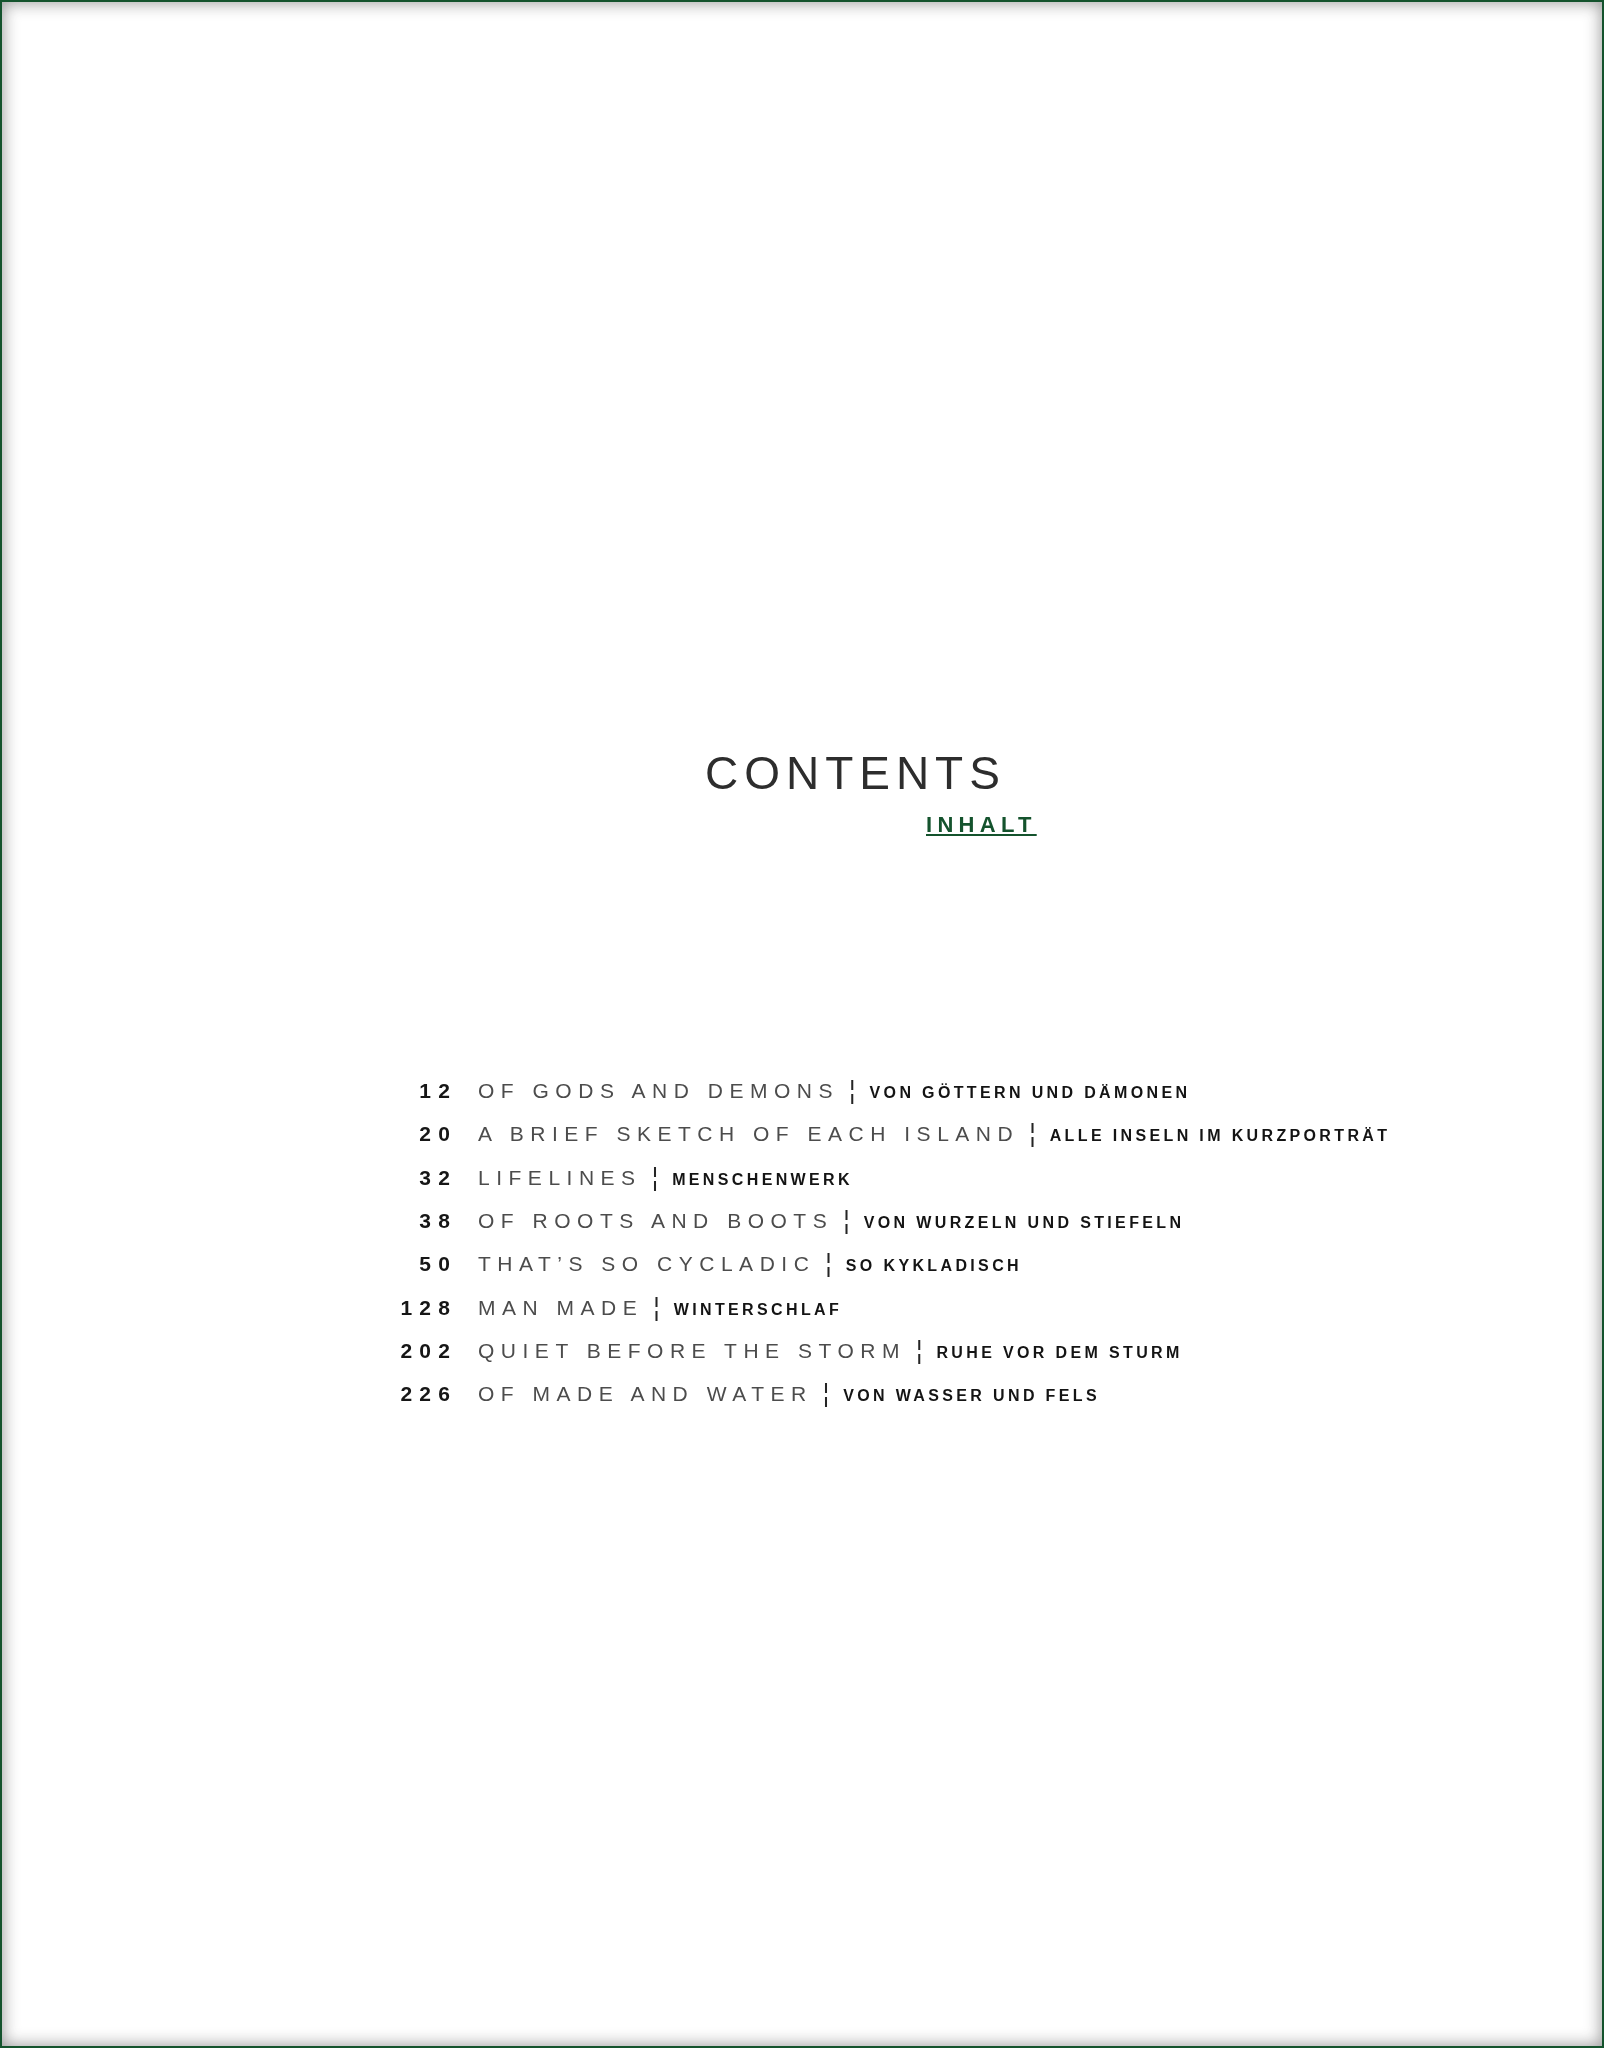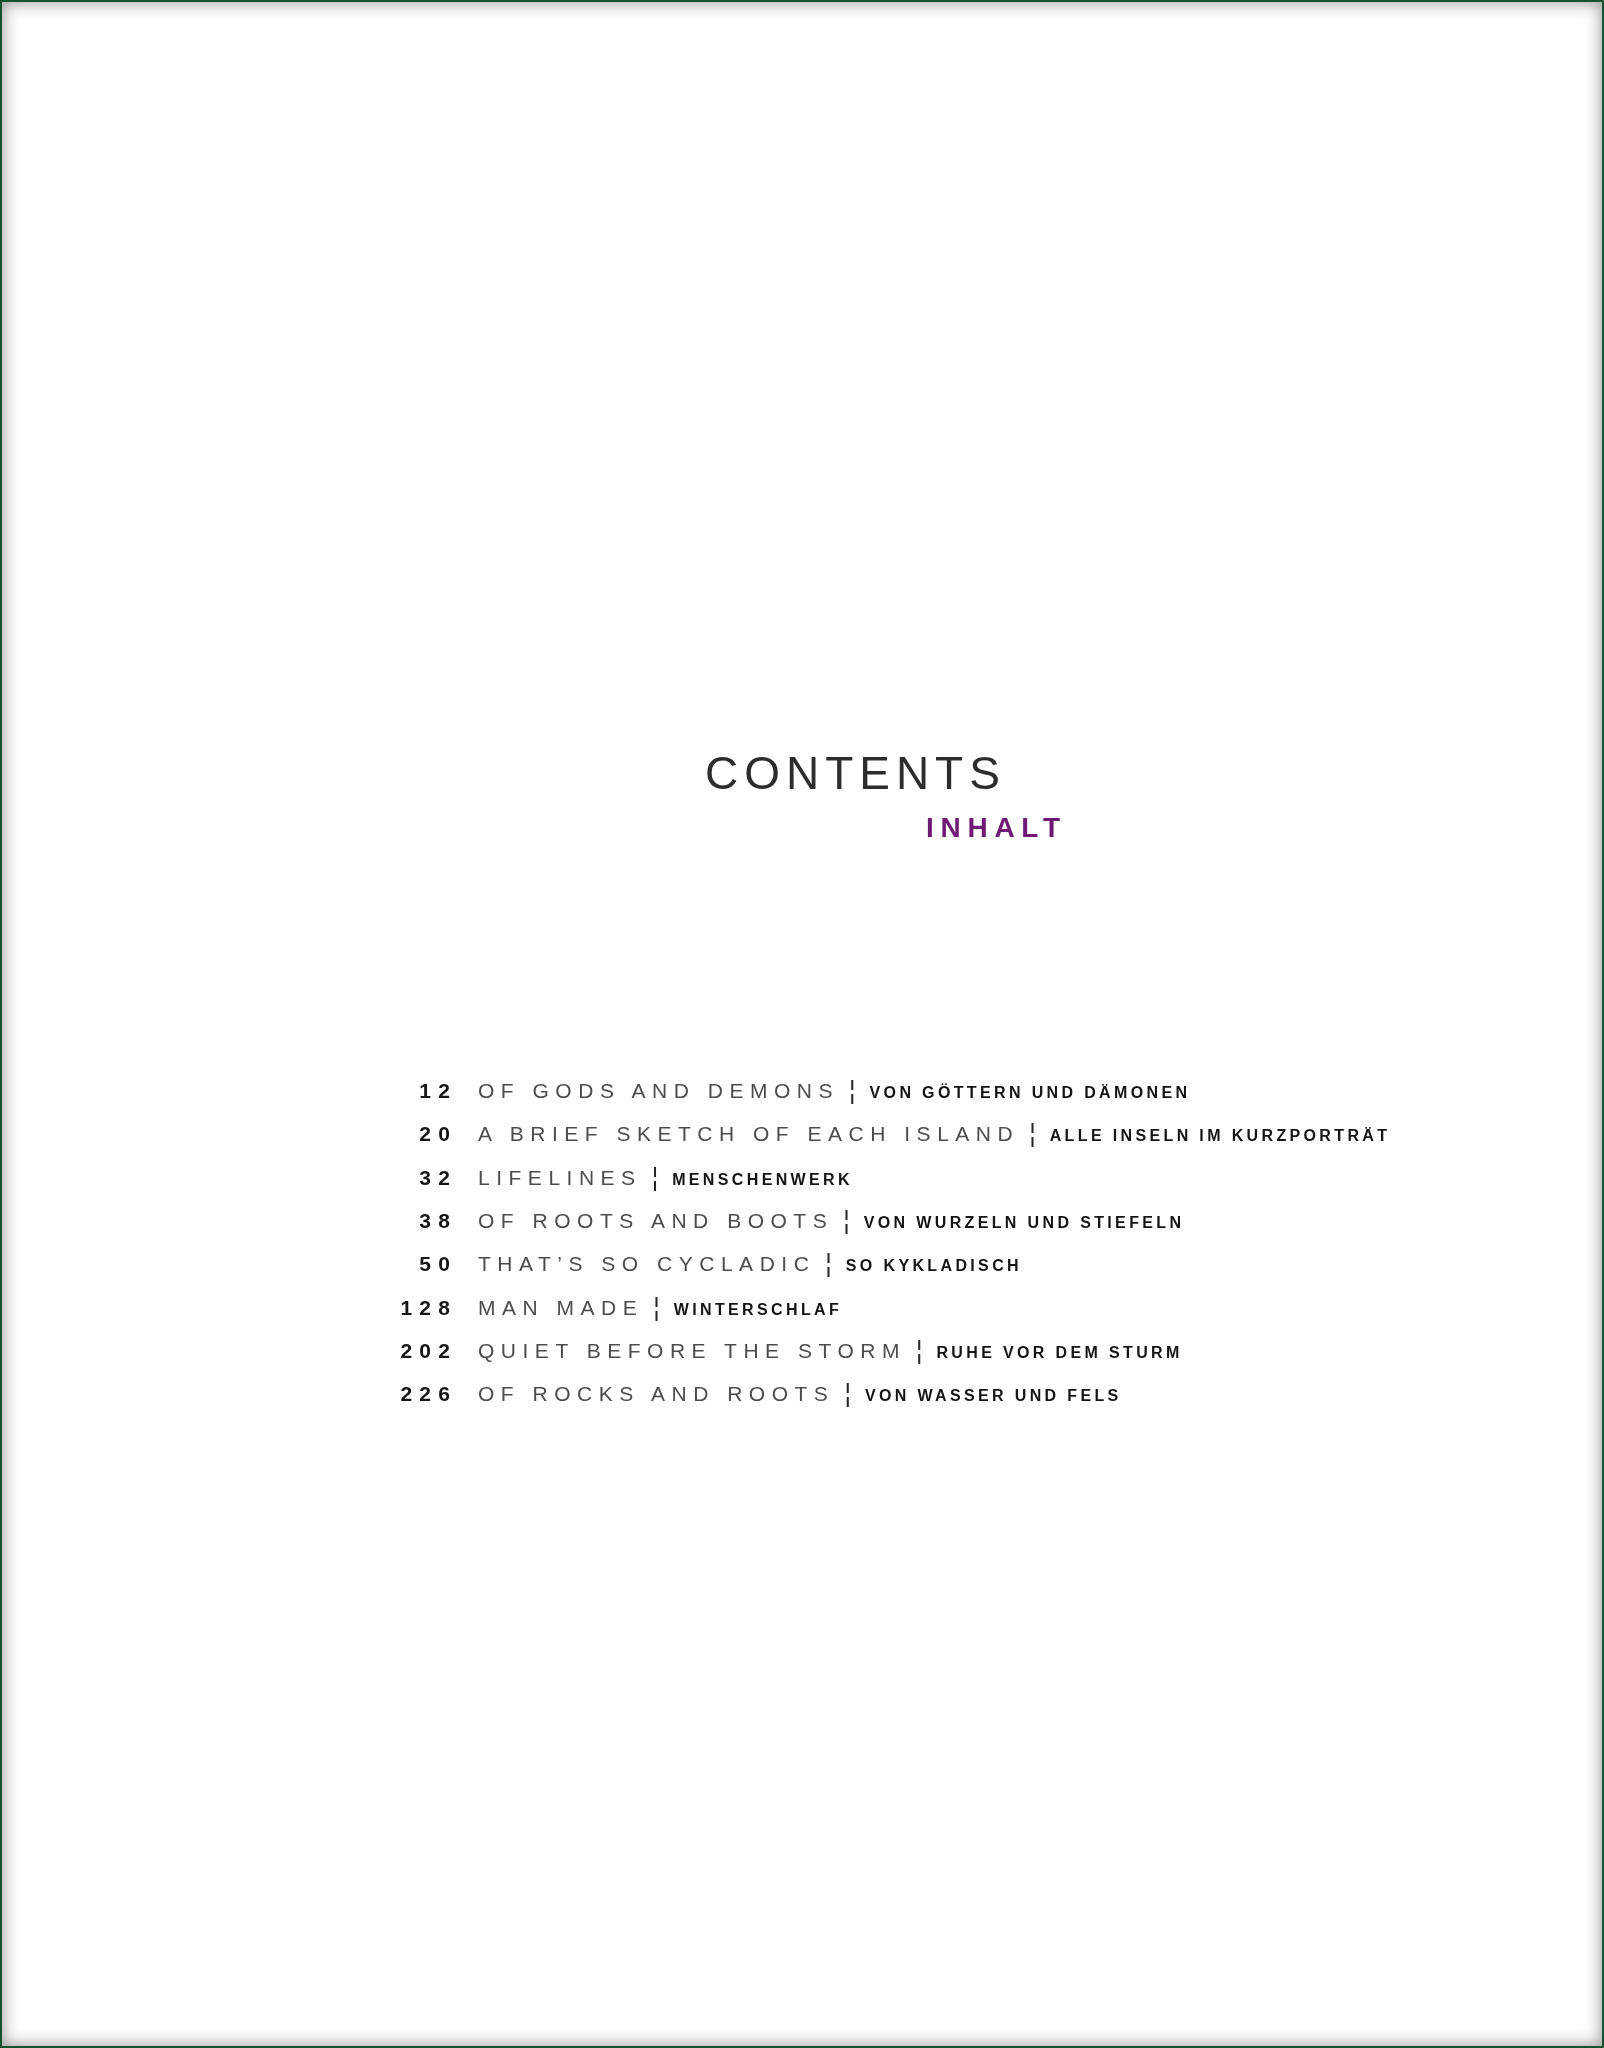"INHALT" .heading-subtitle { color: #701a75 -> #14532d; font-size: 28px -> 22px; text-decoration: none -> underline }
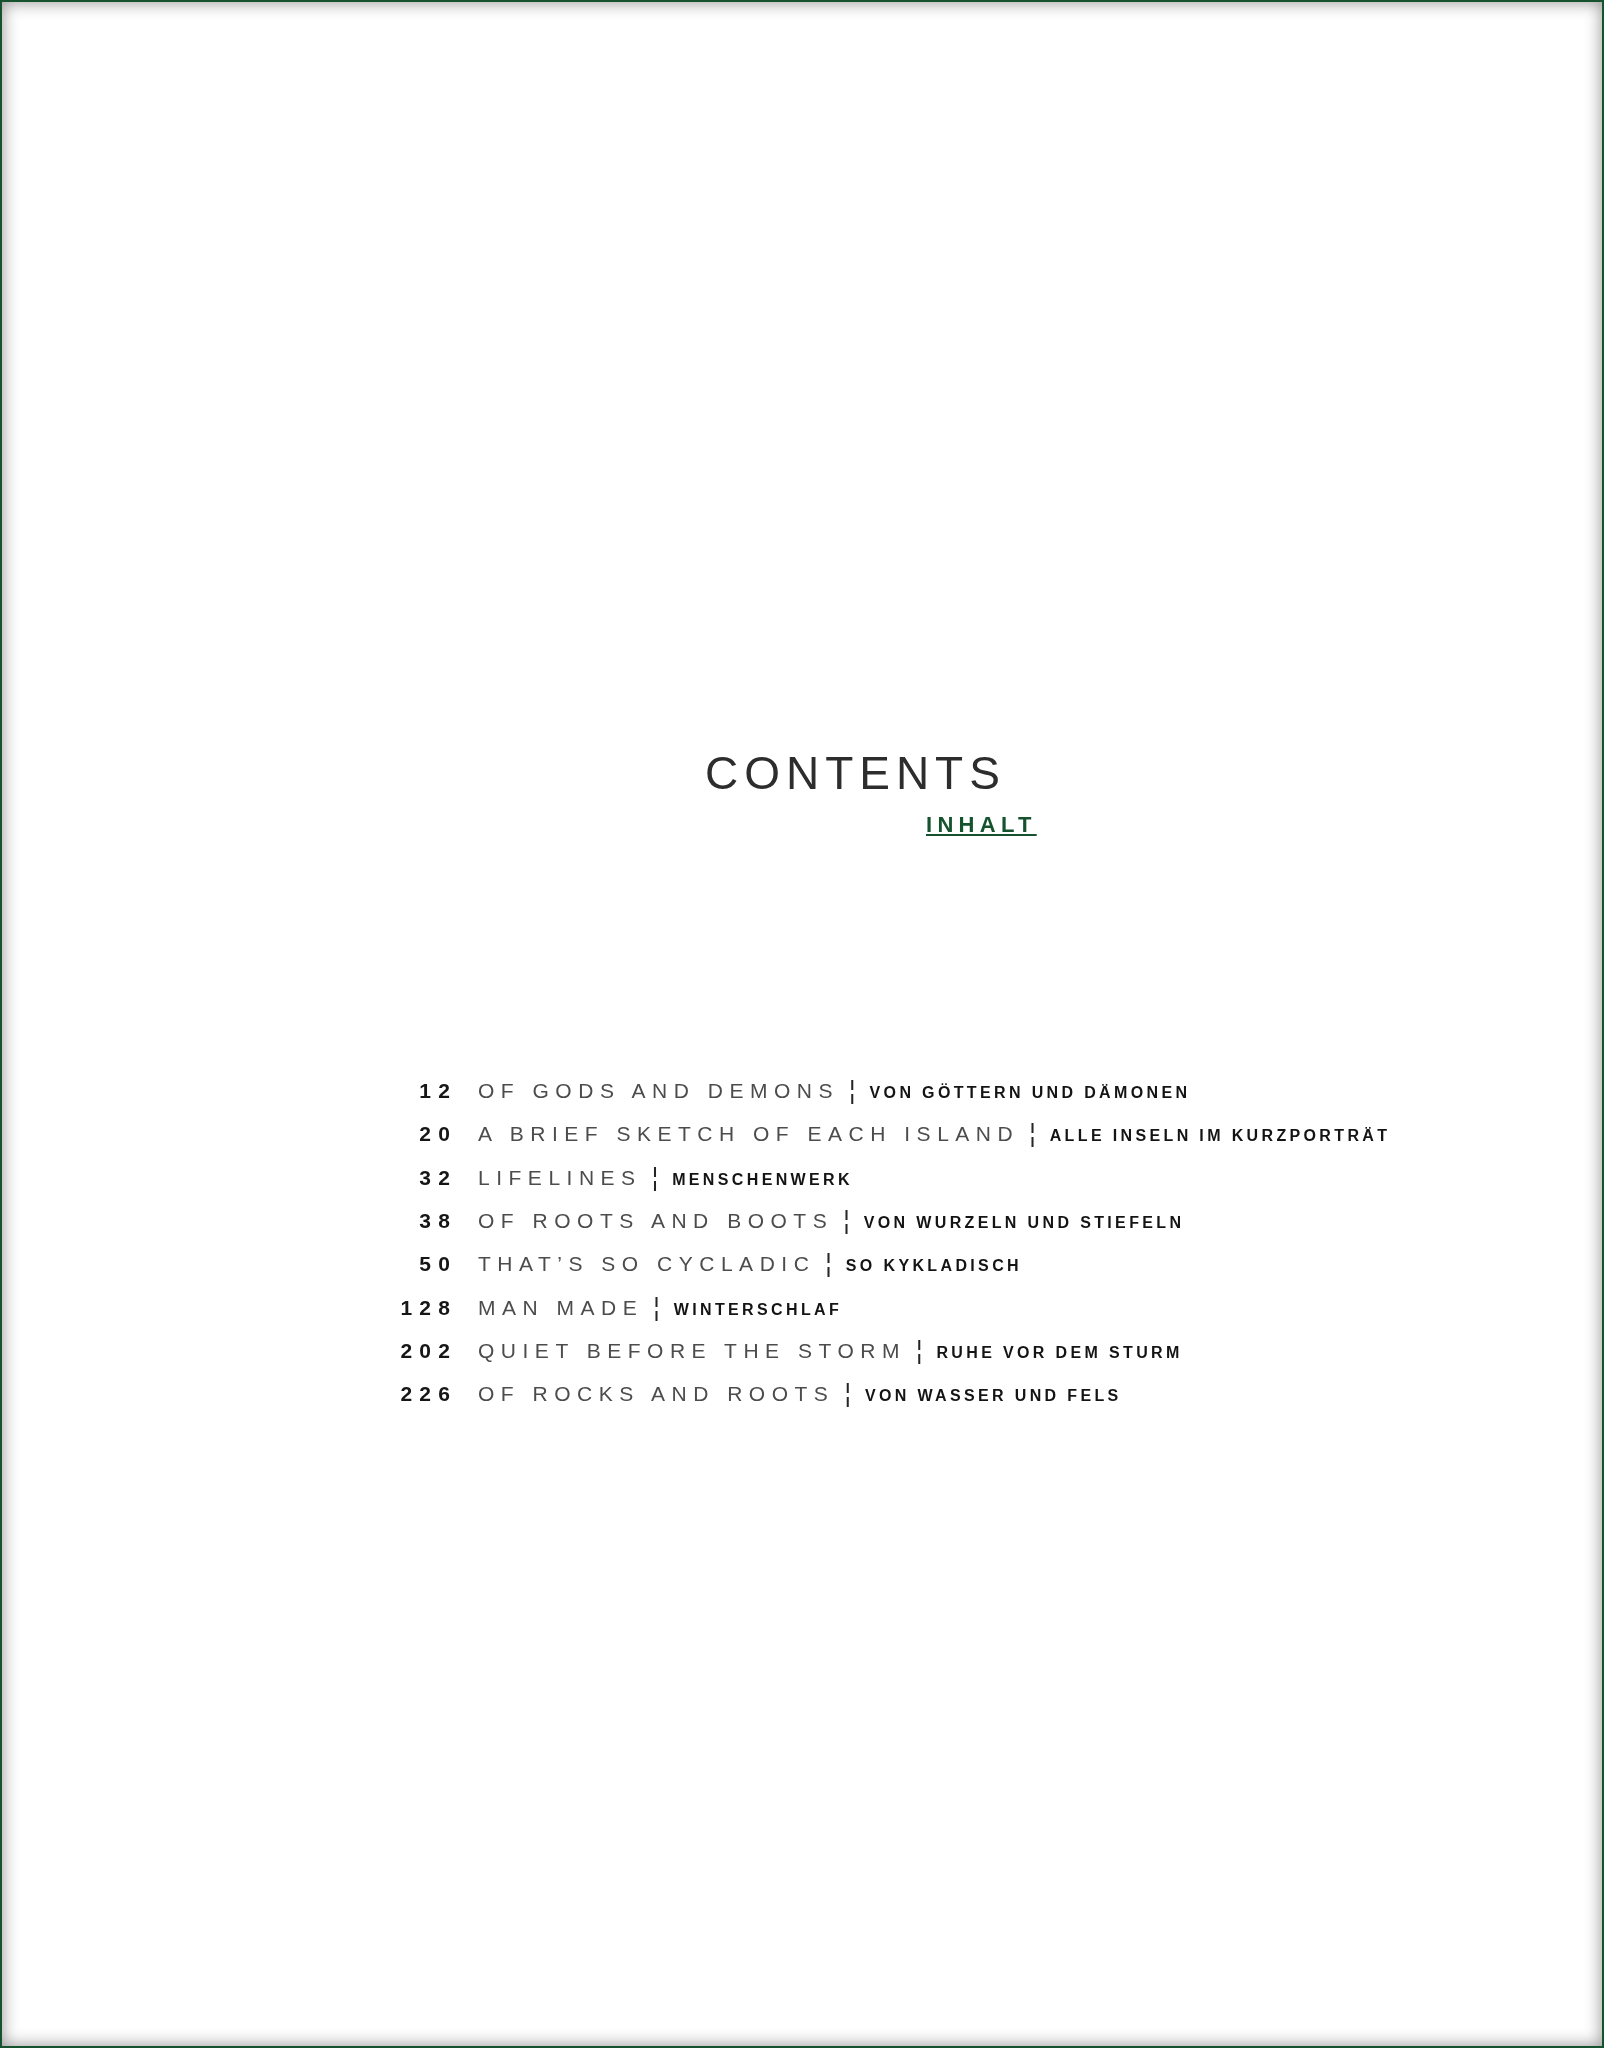"OF ROCKS AND ROOTS" span.toc-title-en { text: ROCKS AND ROOTS -> MADE AND WATER }
